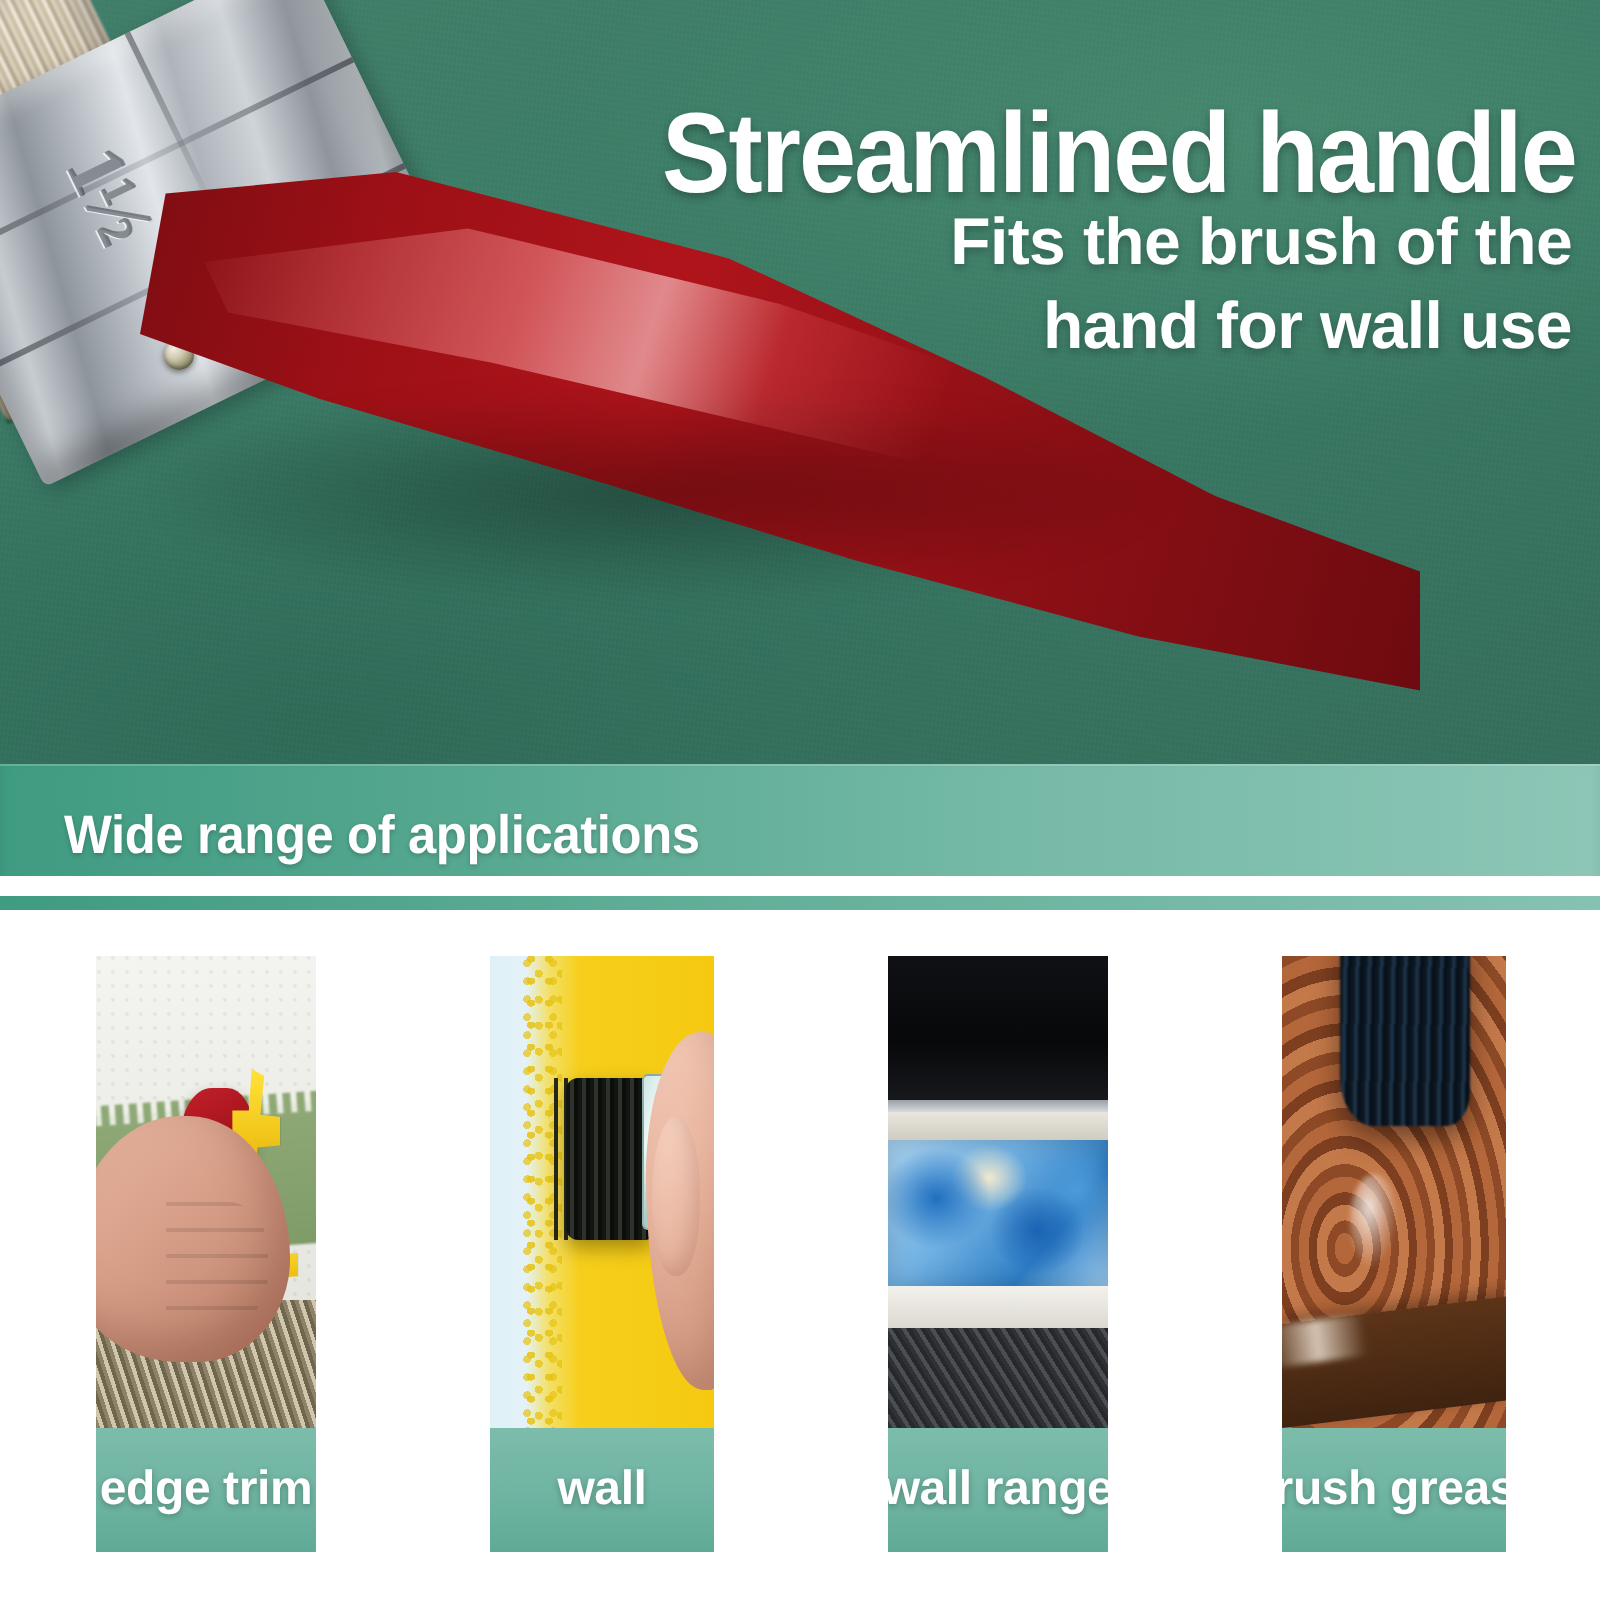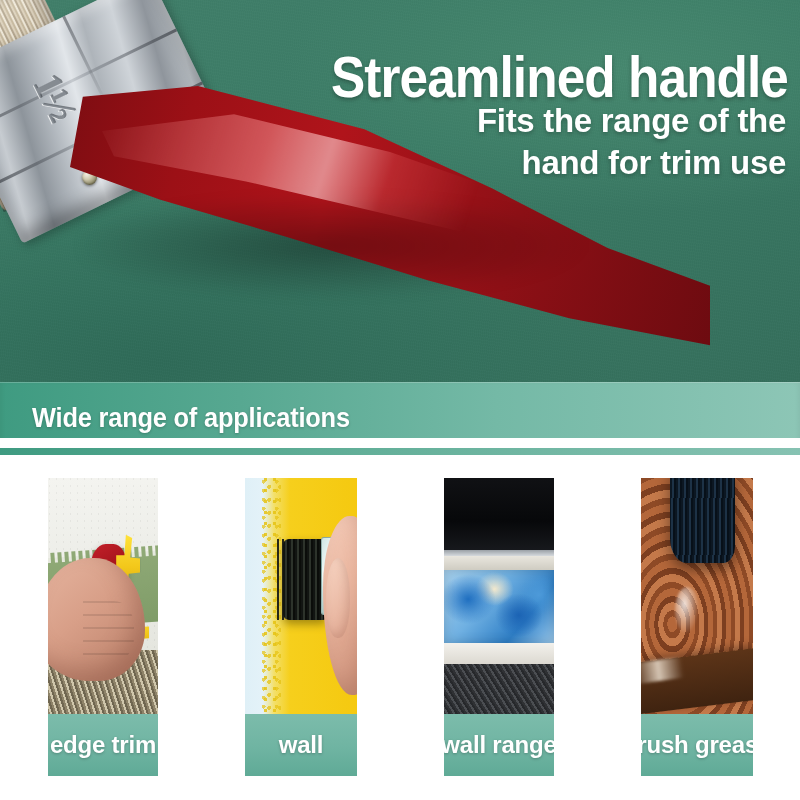"Fits the range of the" div { text: range -> brush }
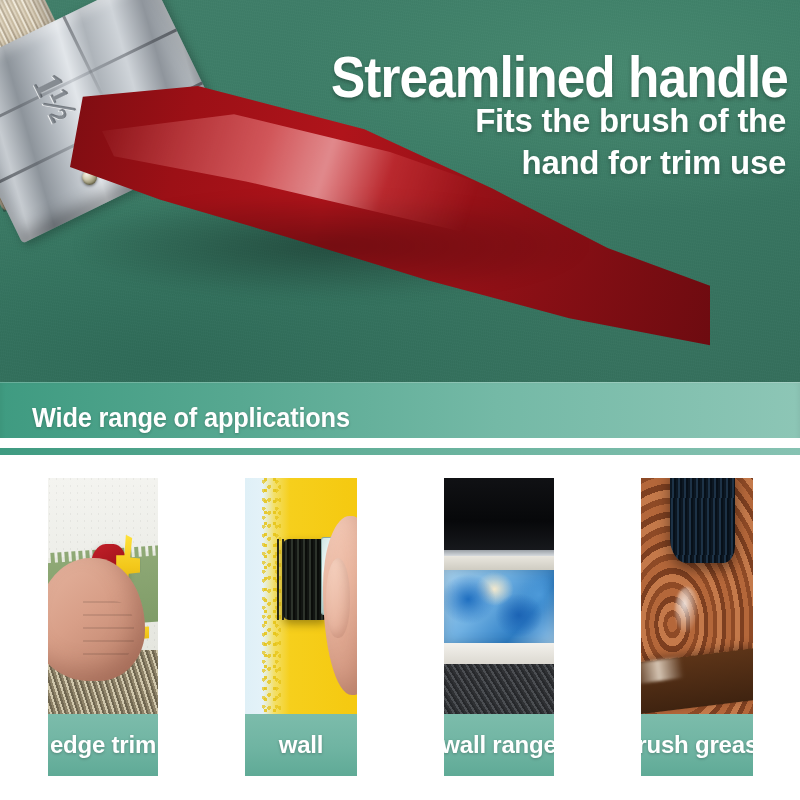"hand for trim use" div { text: trim -> wall }
